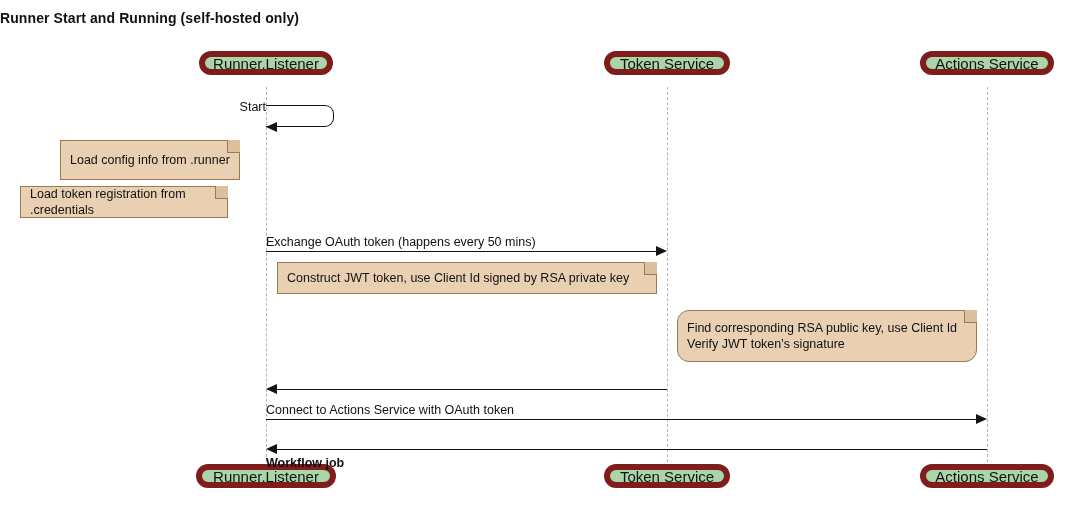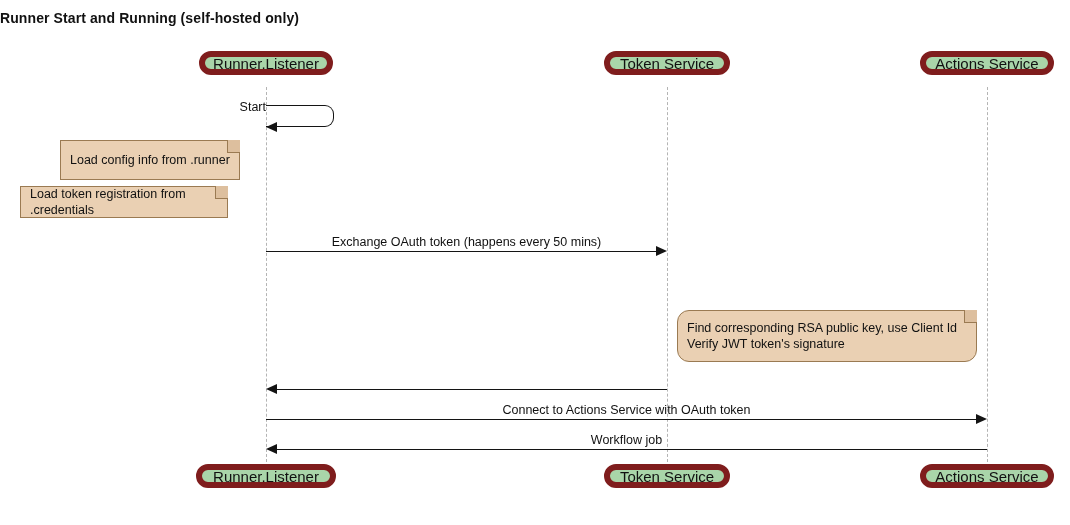"Exchange OAuth token (happens every" .msg-label { text-align: center -> none }
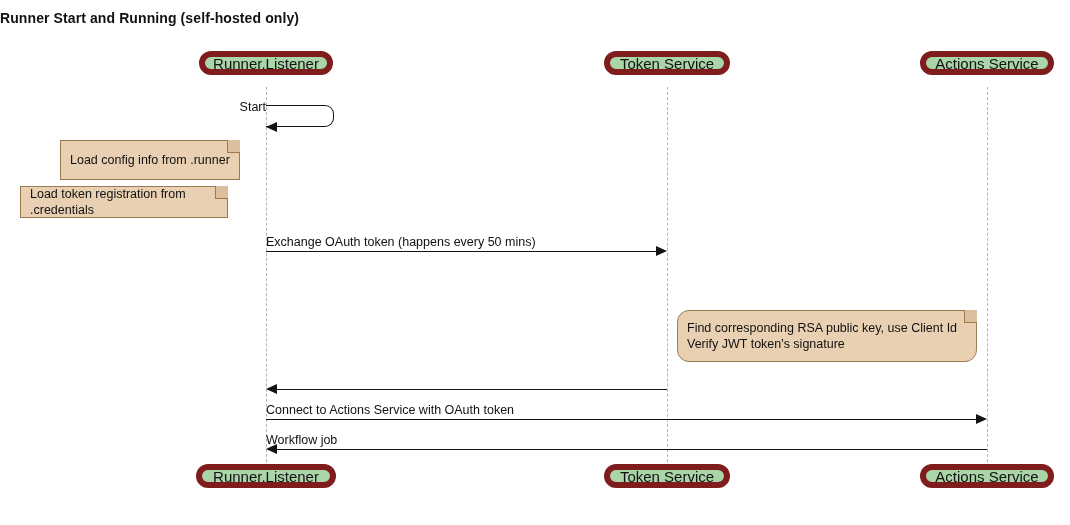"Construct JWT token, use Client" div.note { html: none -> <div> <span></span> <span>Construct JWT token, use Client Id signed by RSA private key</span> </div> }
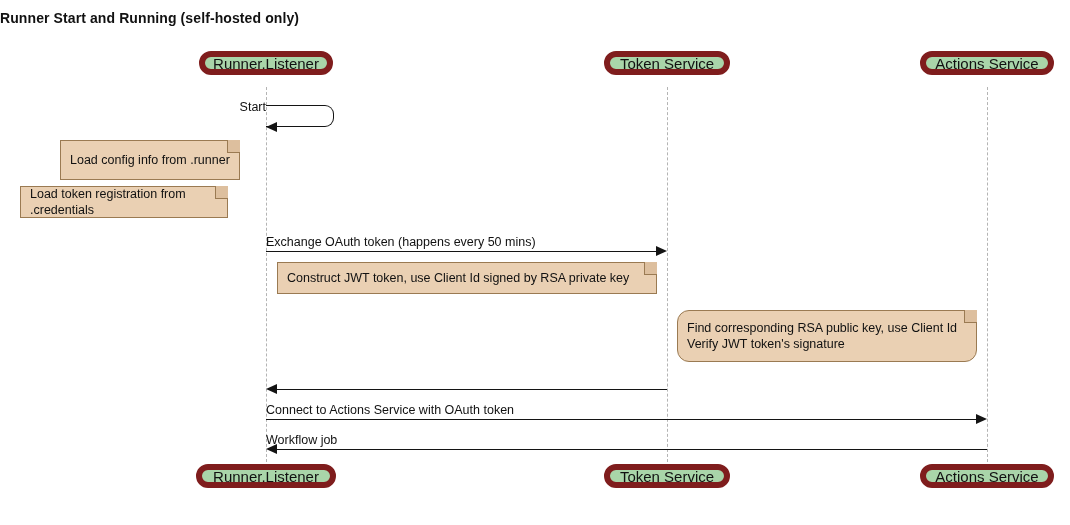"Workflow job" div.msg-label { font-weight: none -> bold; top: 433px -> 456px }
